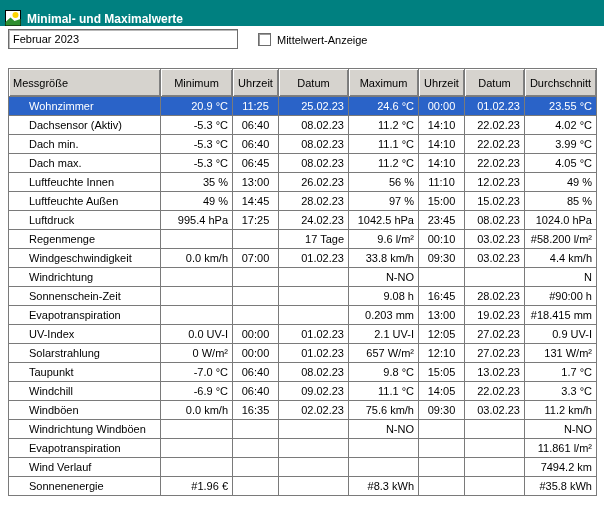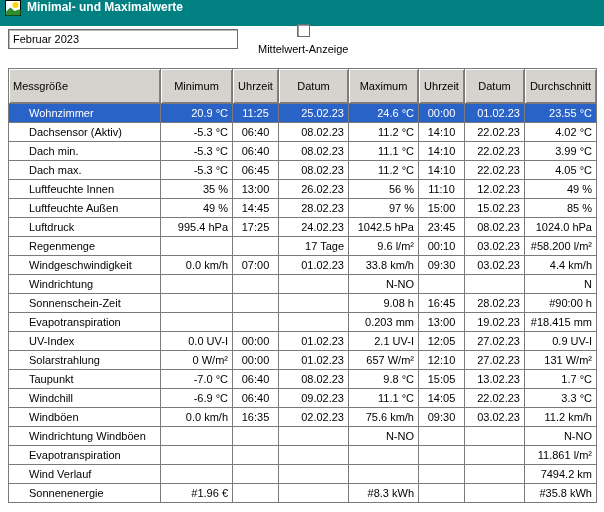"Minimal- und Maximalwerte" .titlebar { align-items: flex-start -> flex-end }
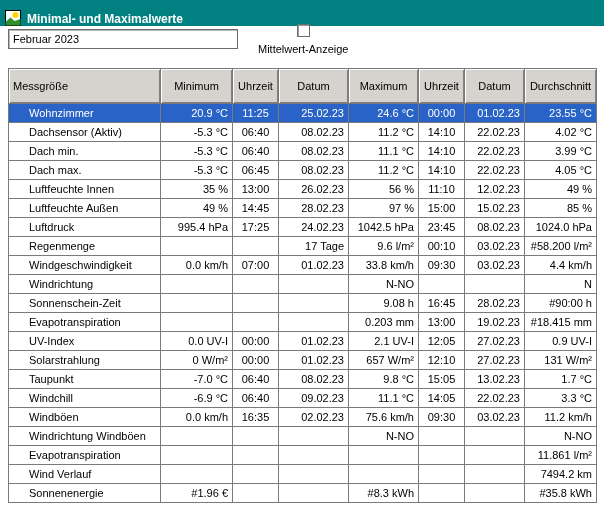"Mittelwert-Anzeige" .cb-wrap { align-items: center -> flex-end; flex-direction: column -> none }
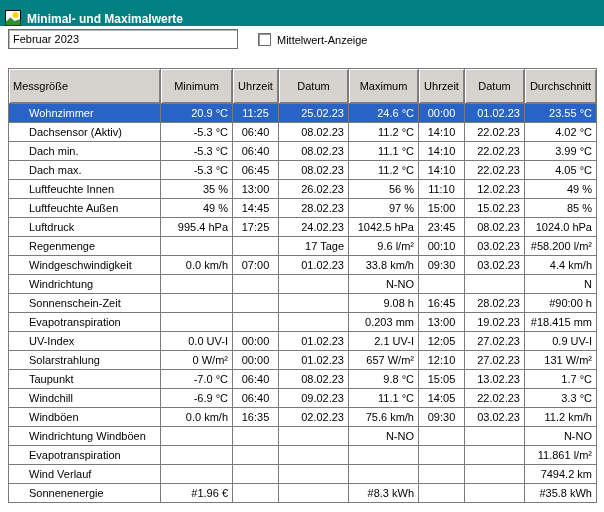"Messgröße" th { height: 35px -> 28px }
